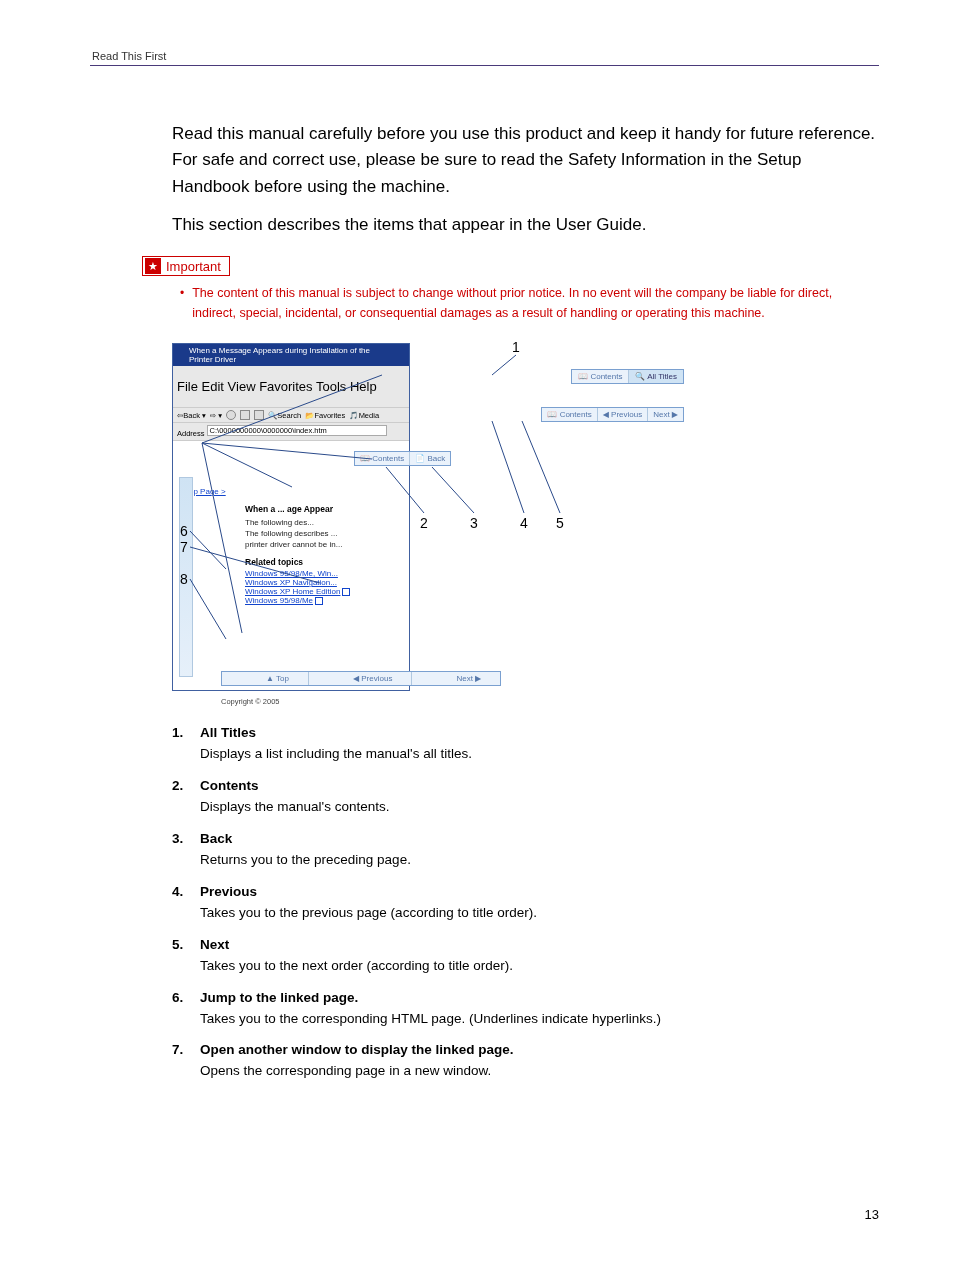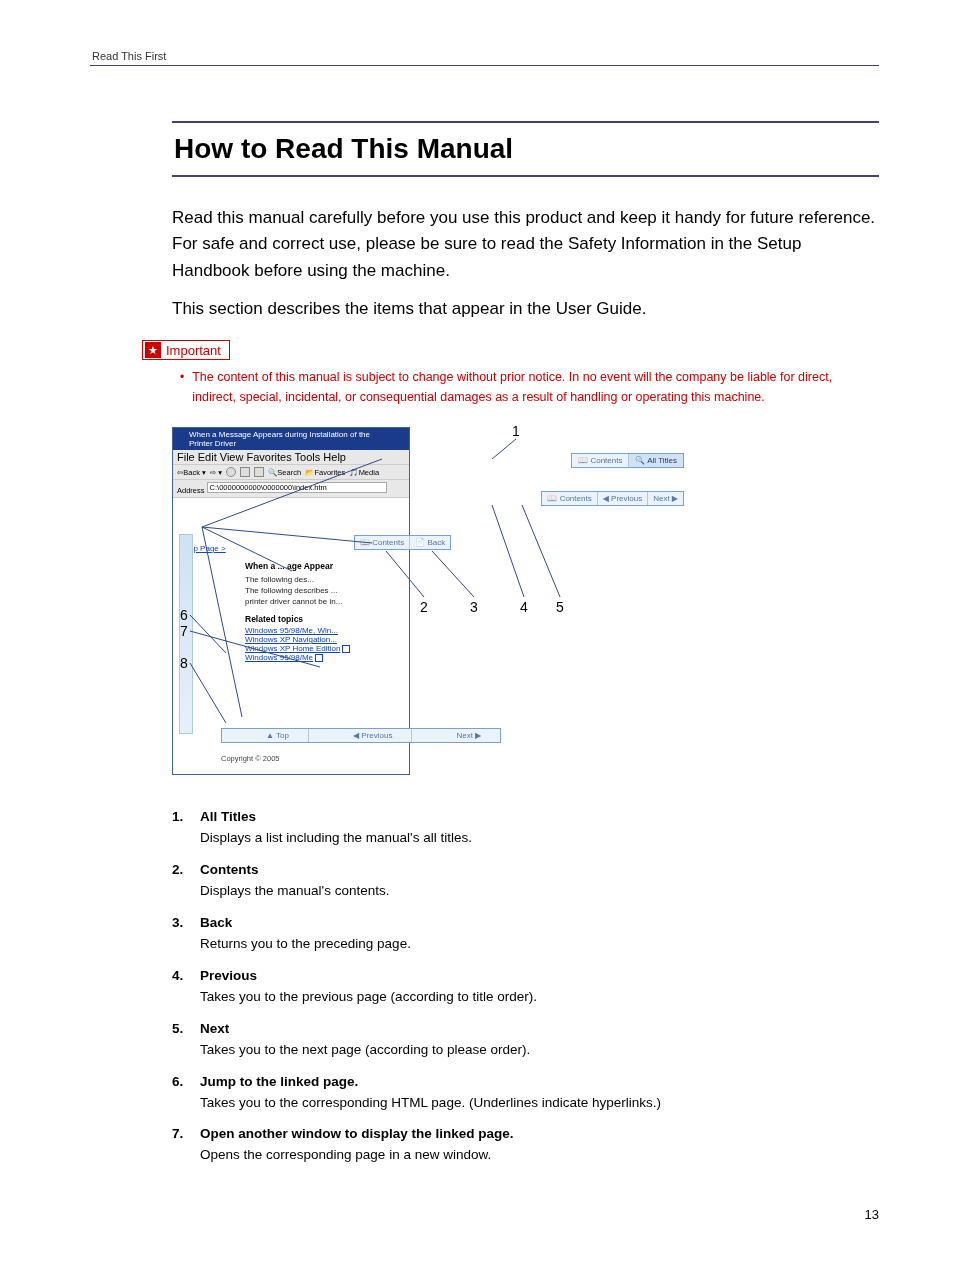"How to Read This Manual" h1.main-title { html: <h1>How to Read This Manual</h1> -> none }
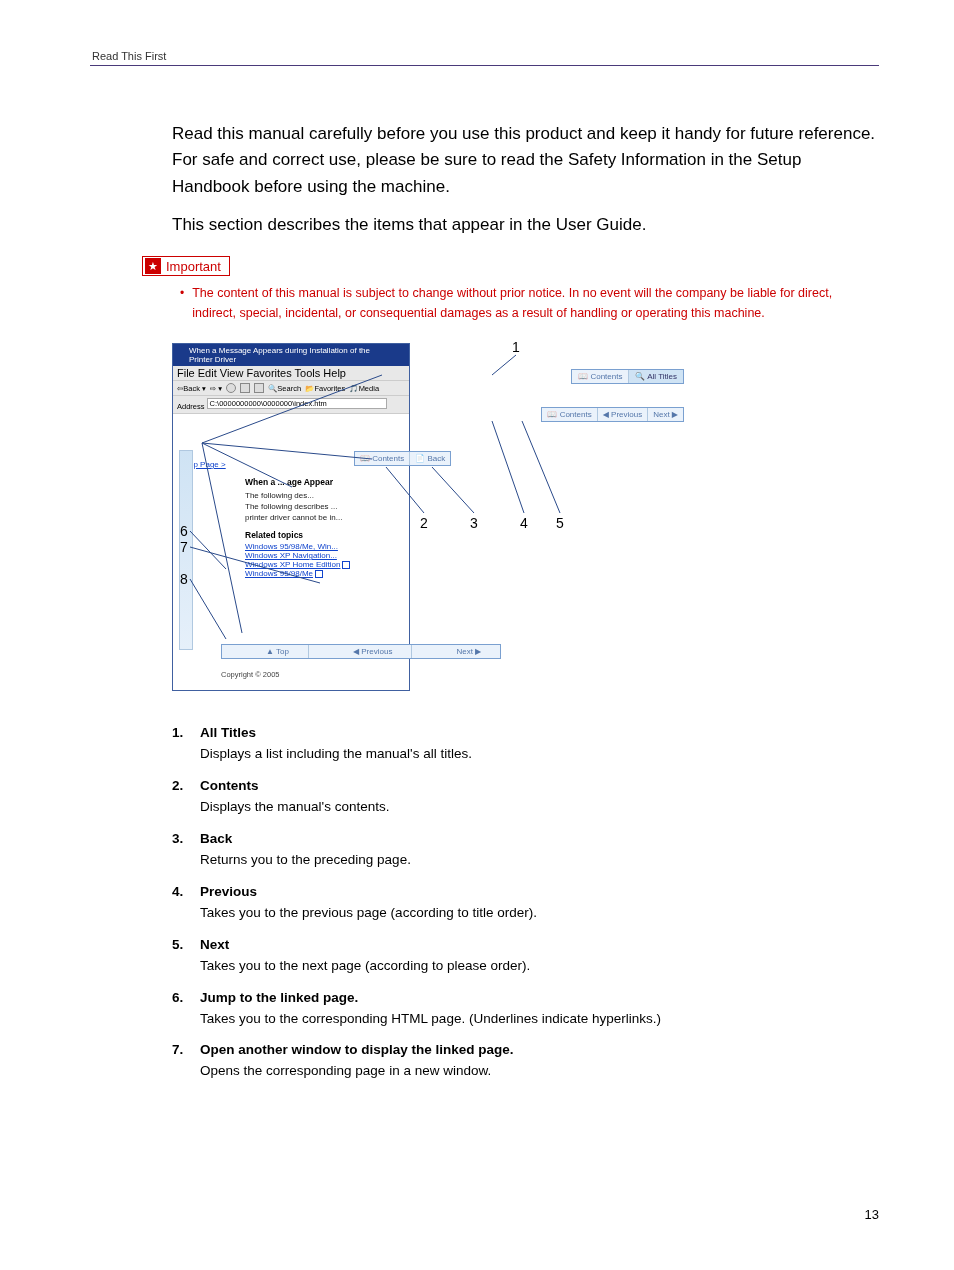"File Edit View Favorites Tools" .menubar { font-size: 11px -> 13px; padding: 1px 4px -> 13px 4px }
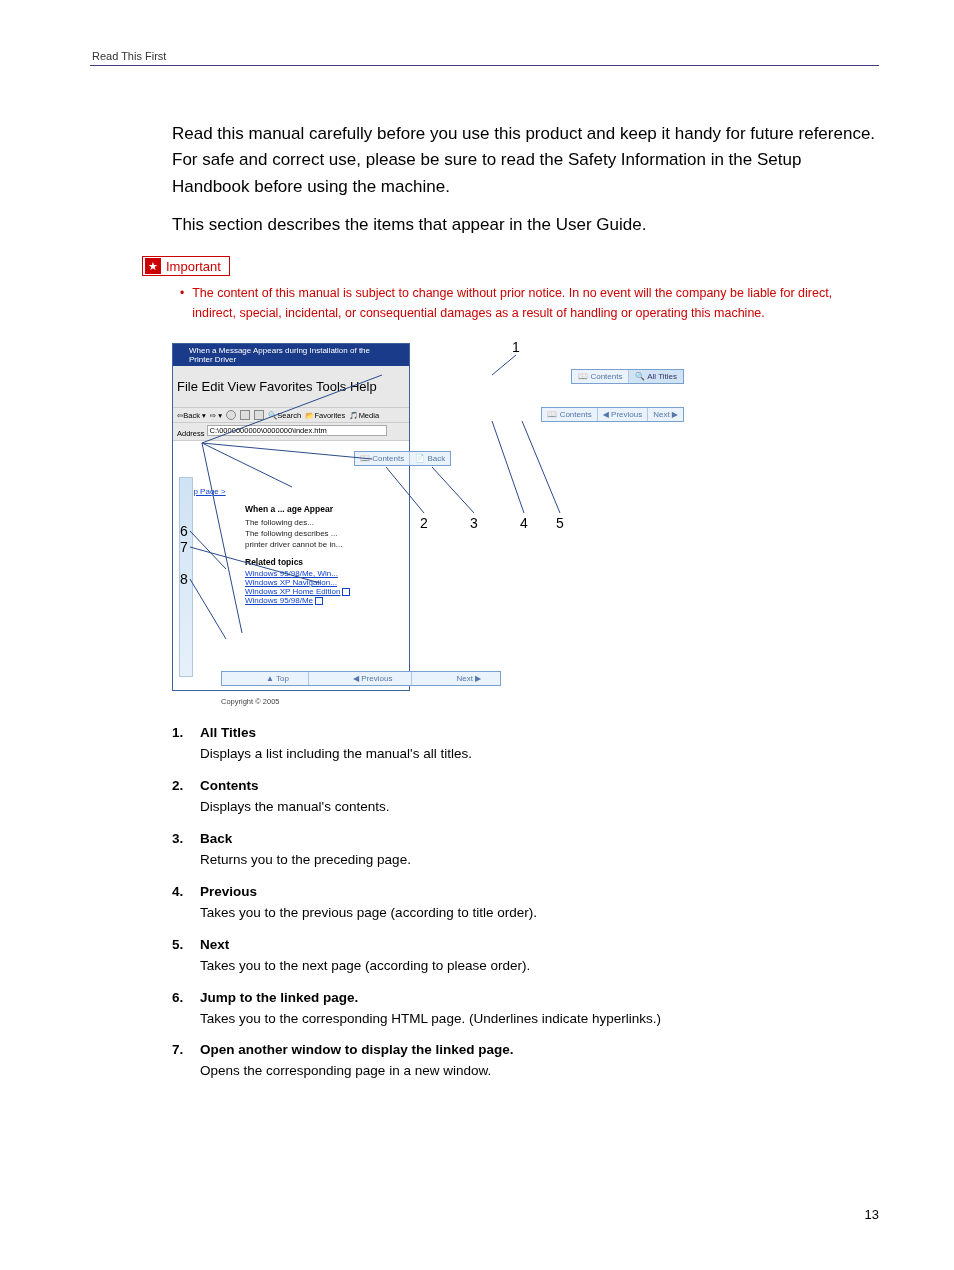"Takes you to the next" span.desc { text: page (according to please -> order (according to title }
